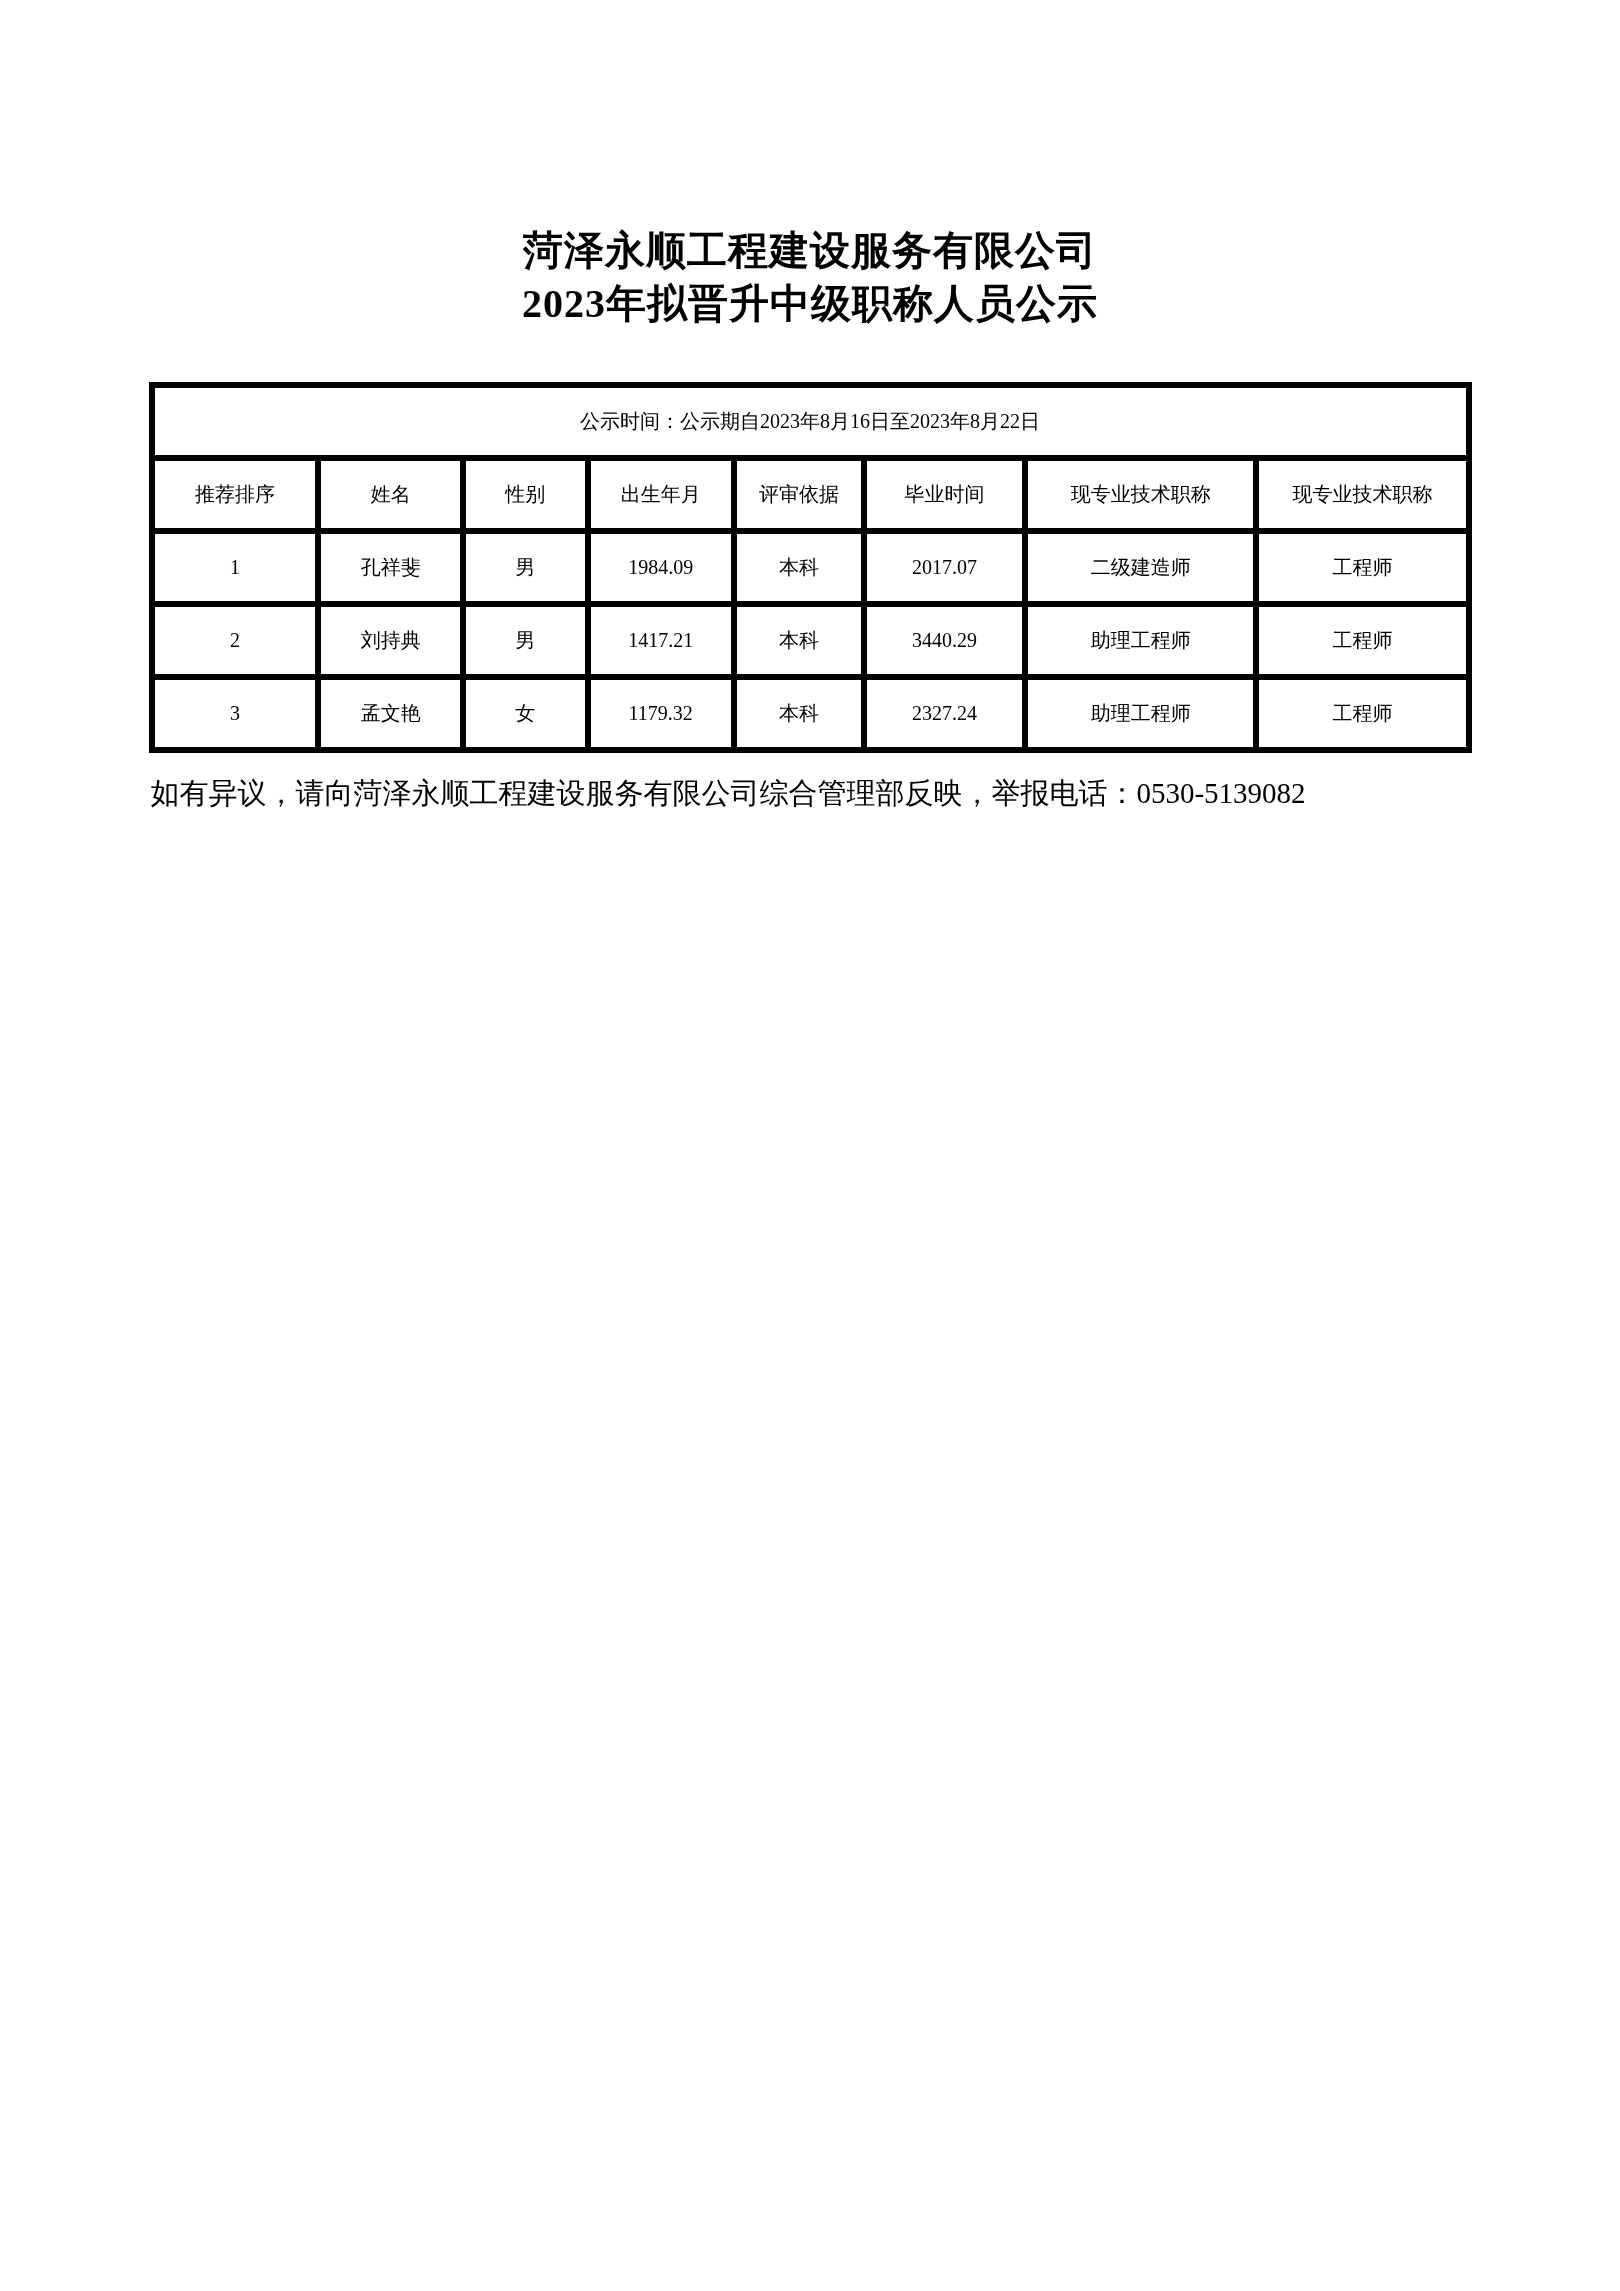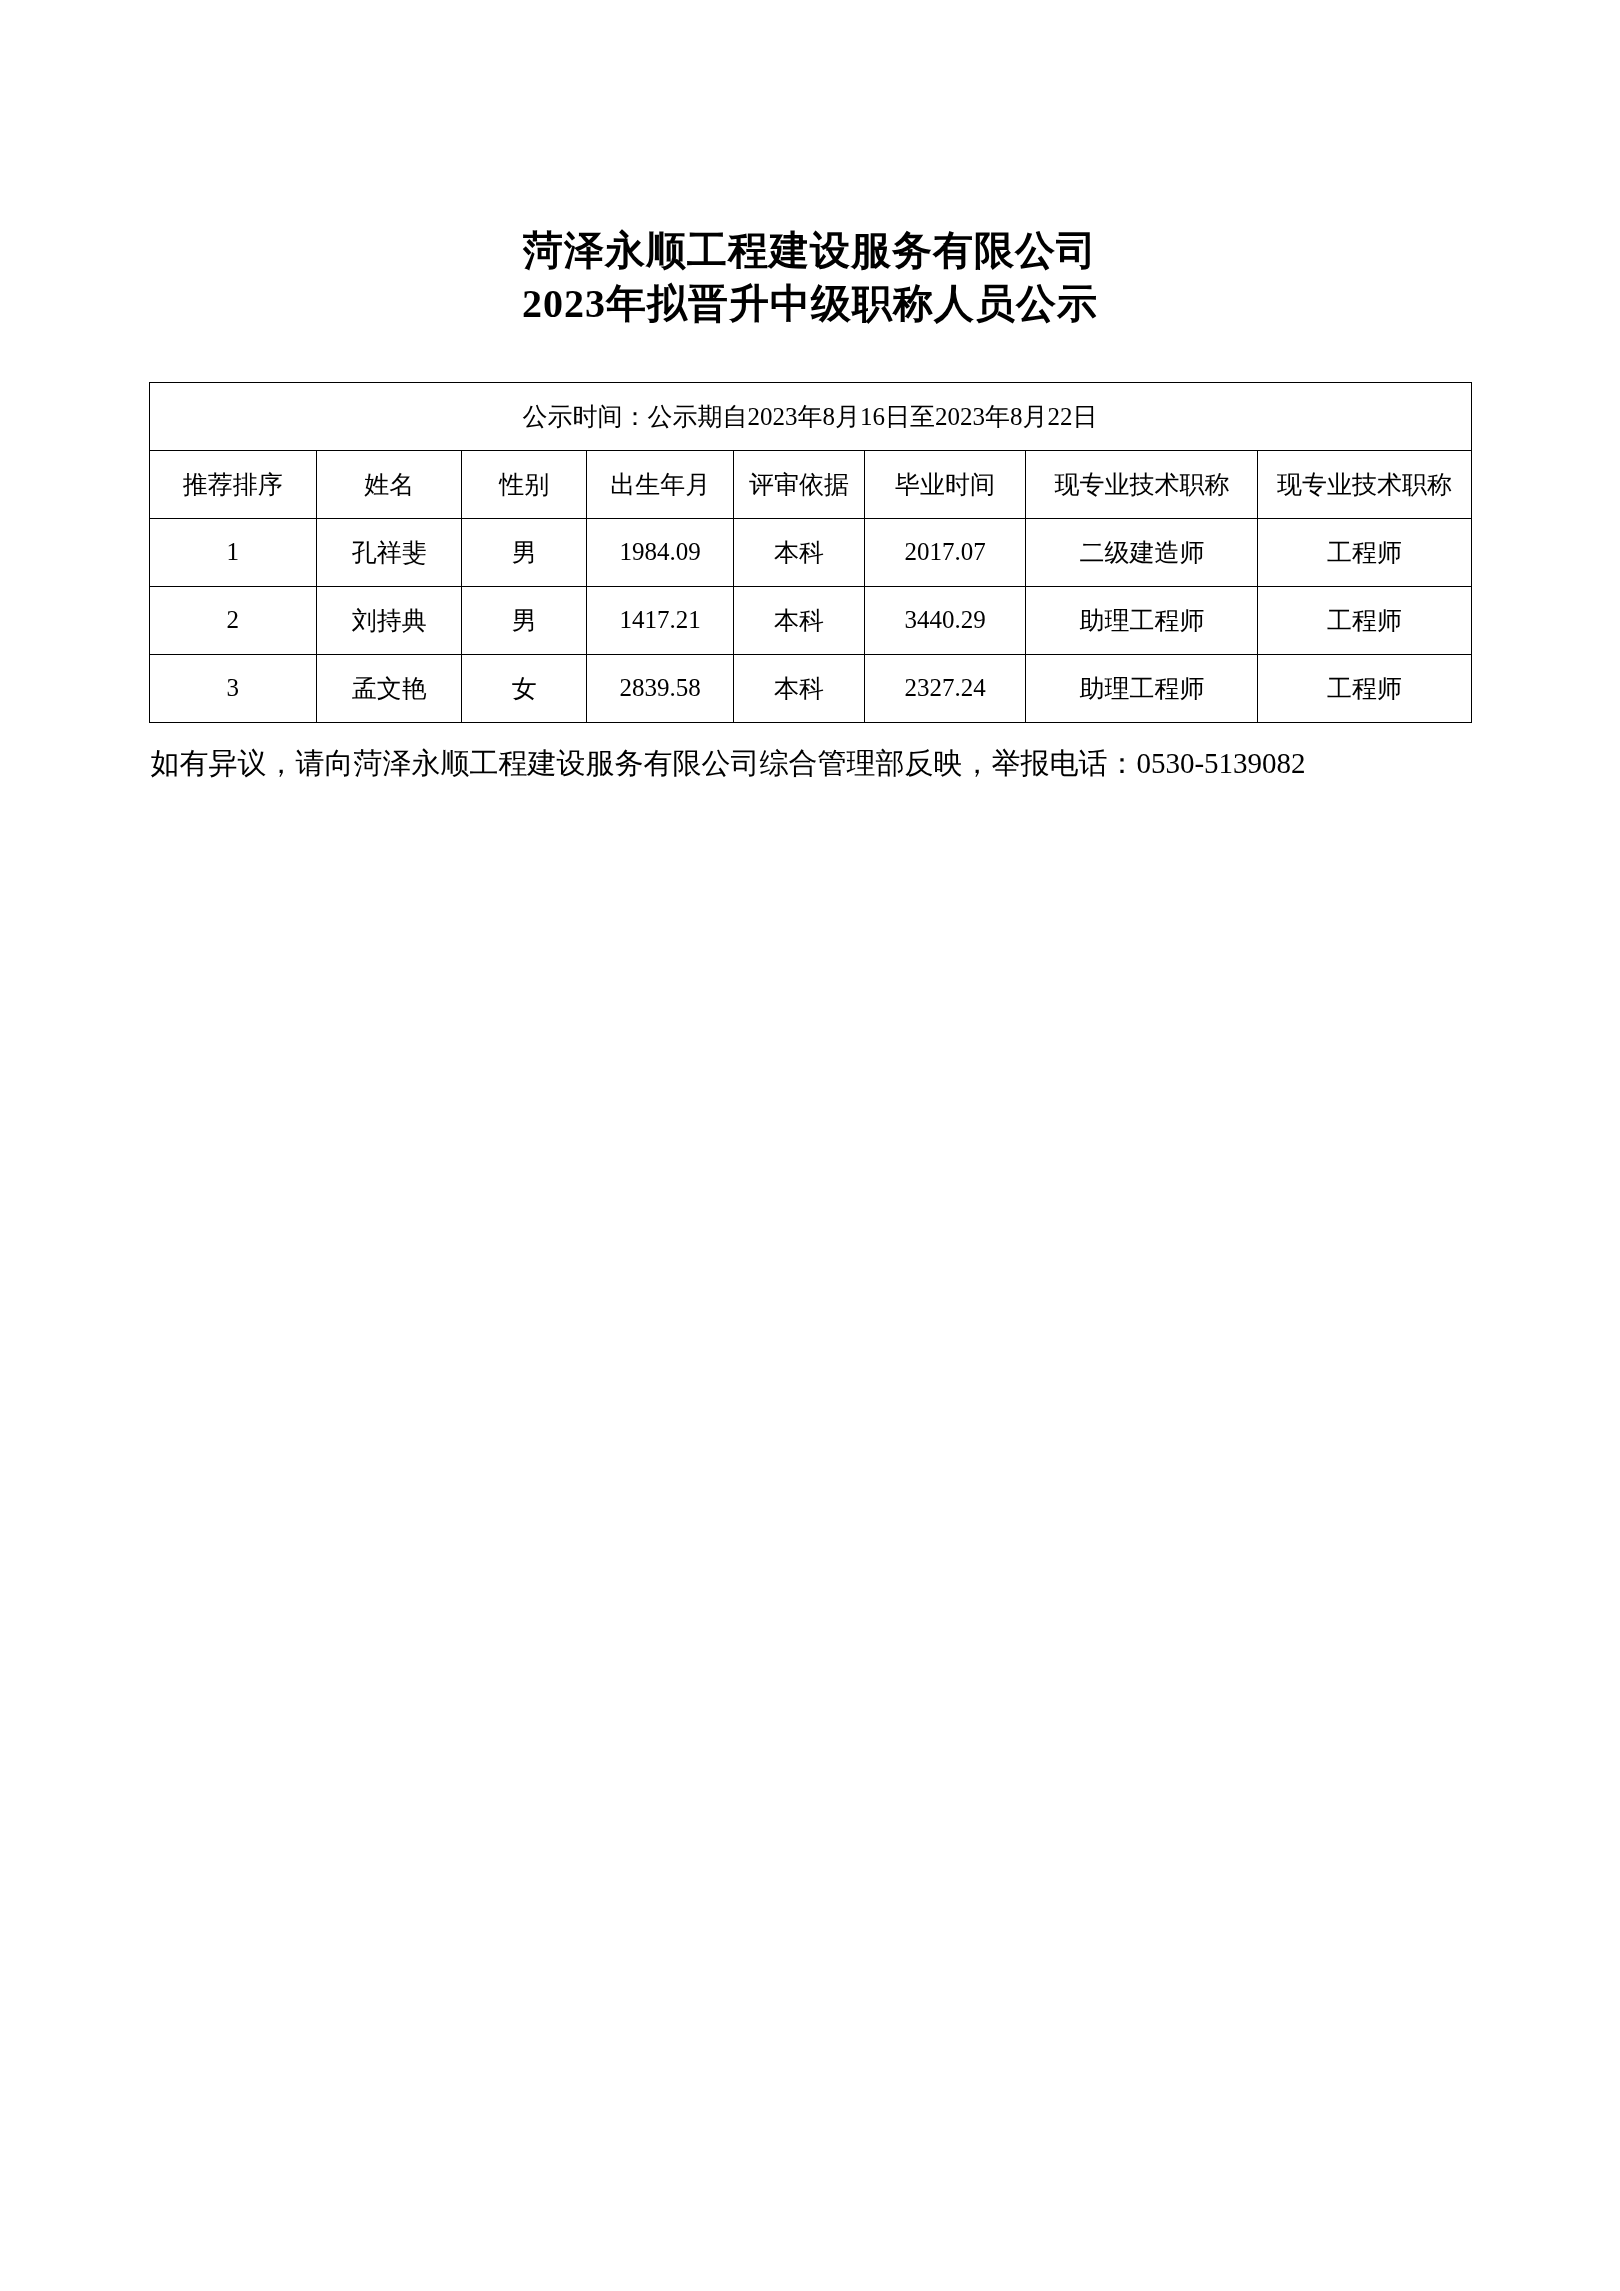"公示时间：公示期自2023年8月16日至2023年8月22日" table.notice td { border: 1px solid #000000 -> 6px solid #000000; font-size: 25px -> 20px }
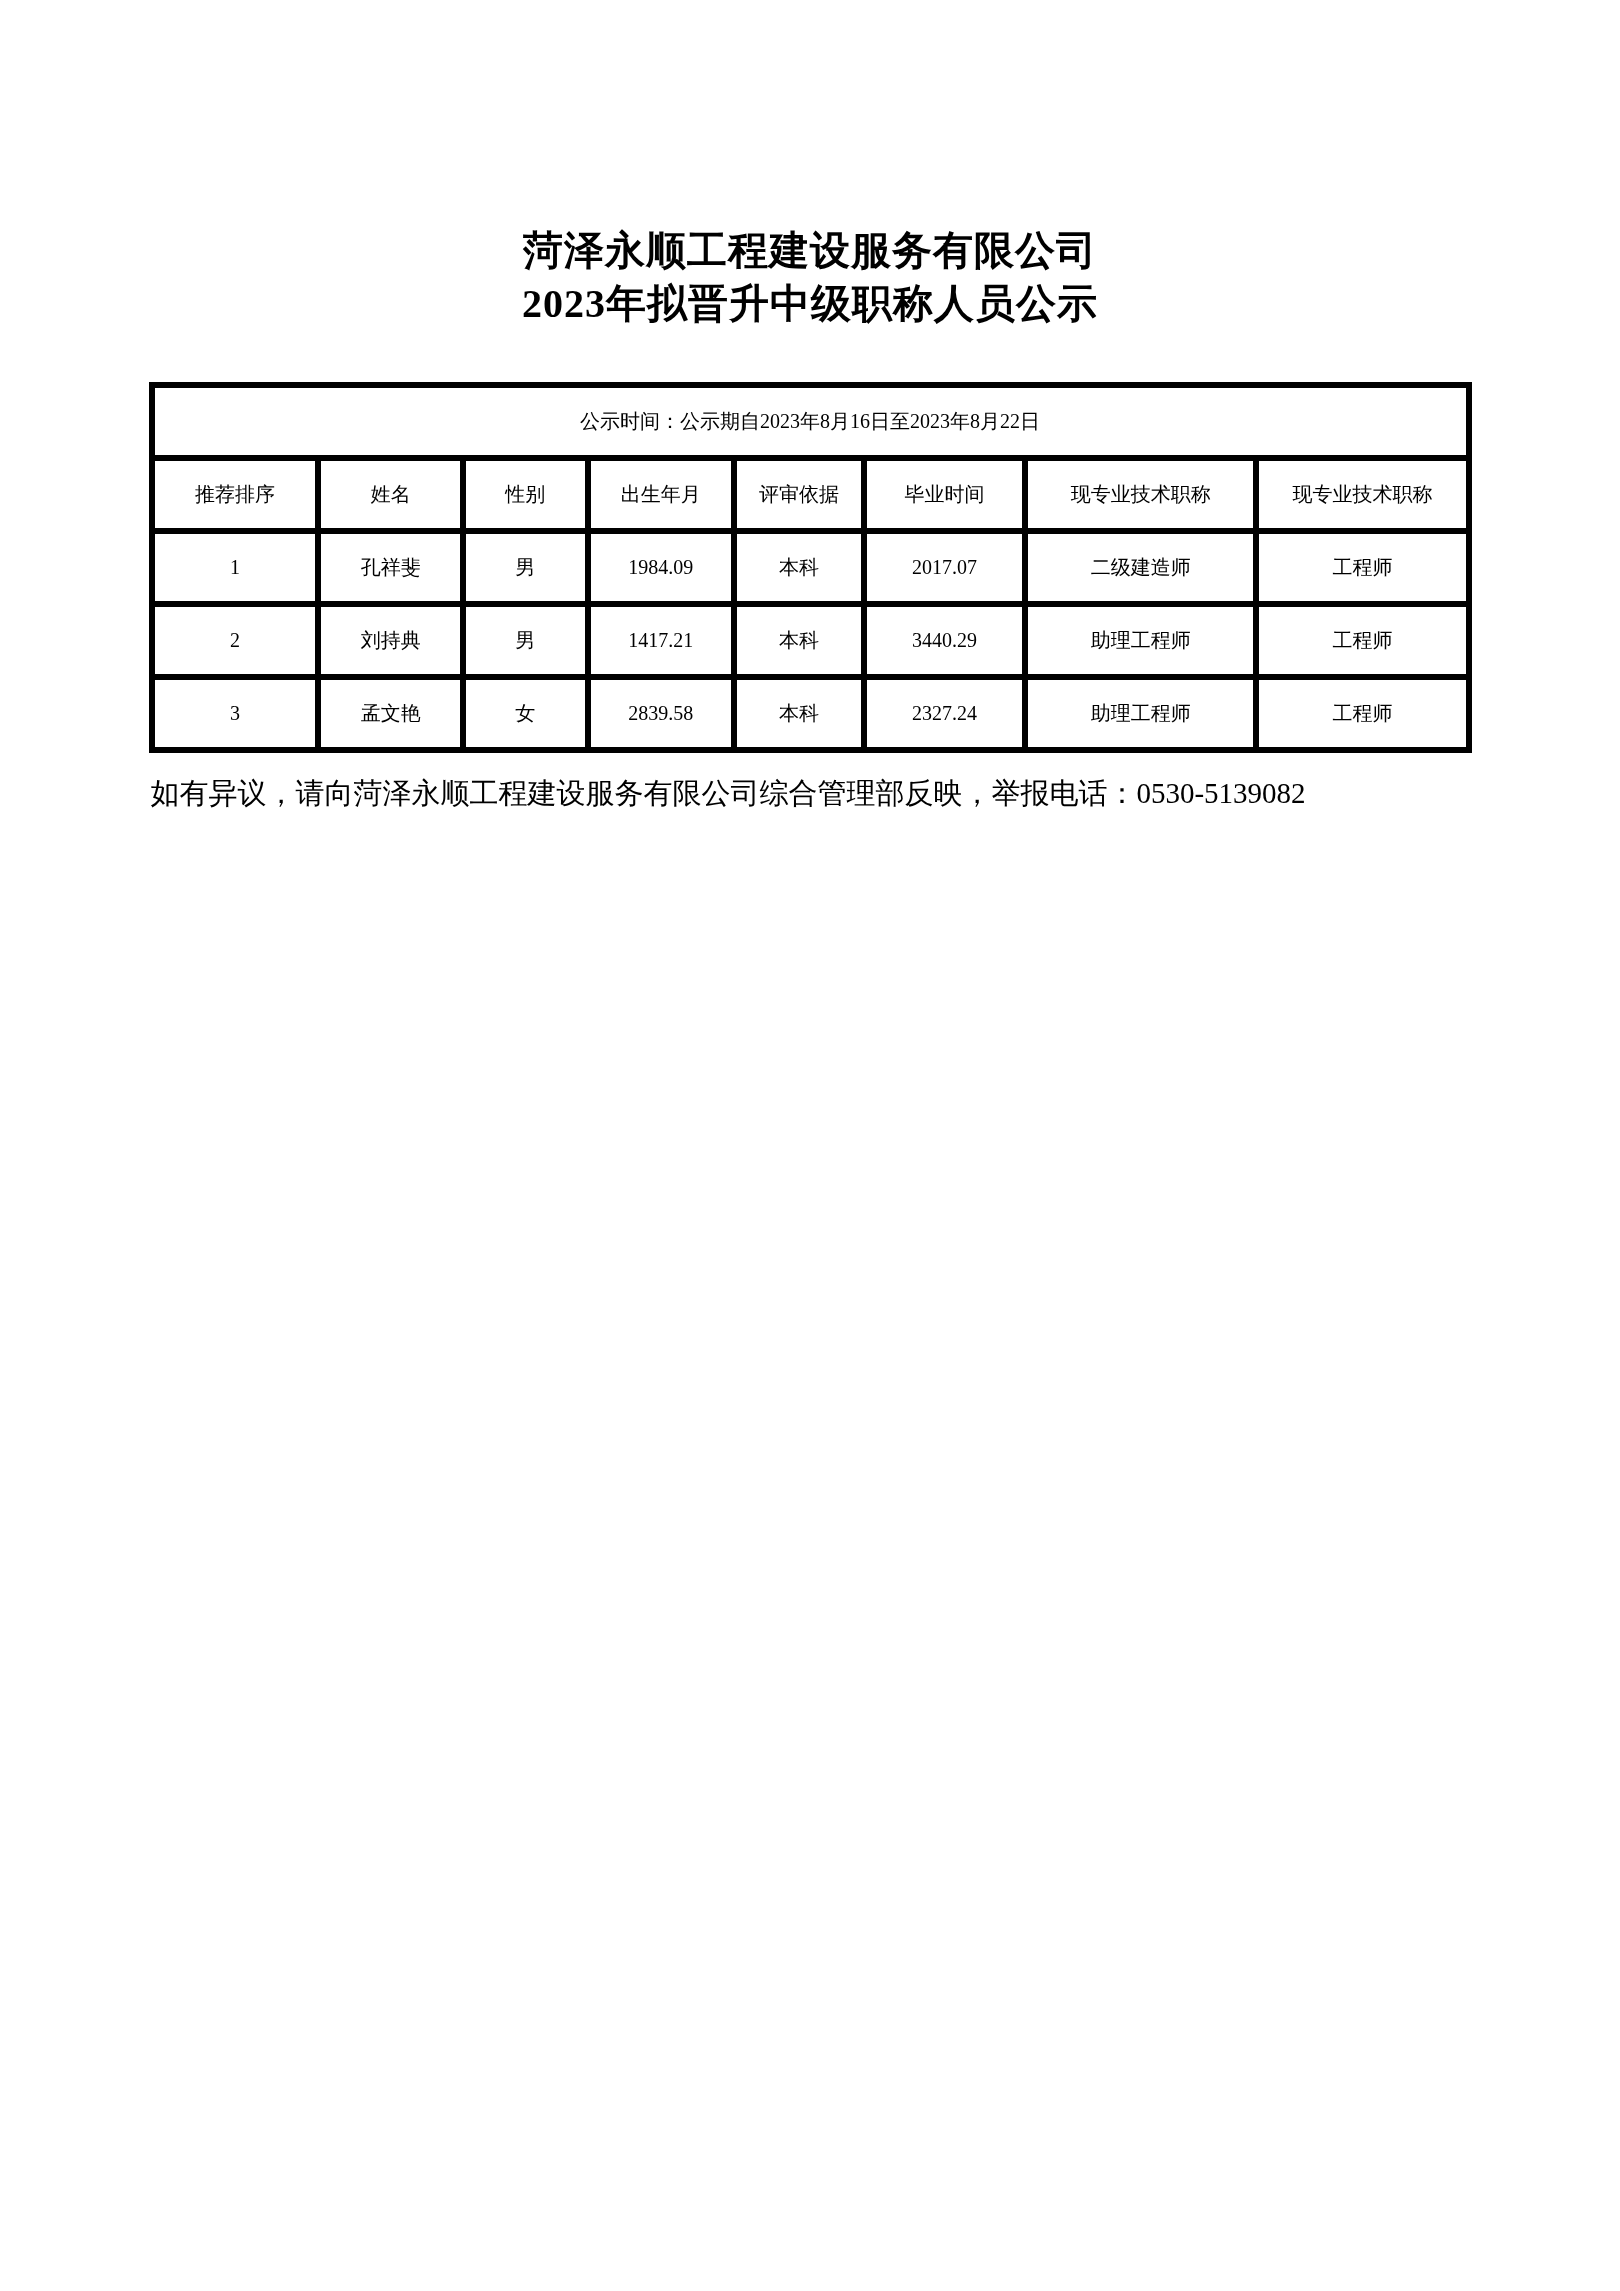"2839.58" td { text: 2839.58 -> 1179.32 }
